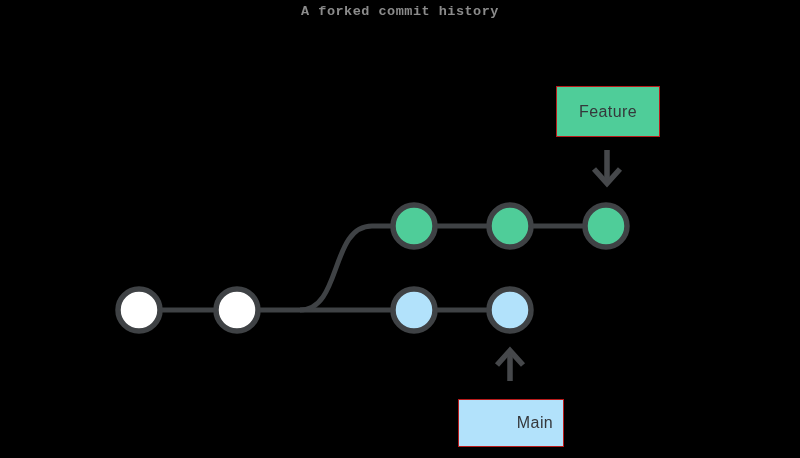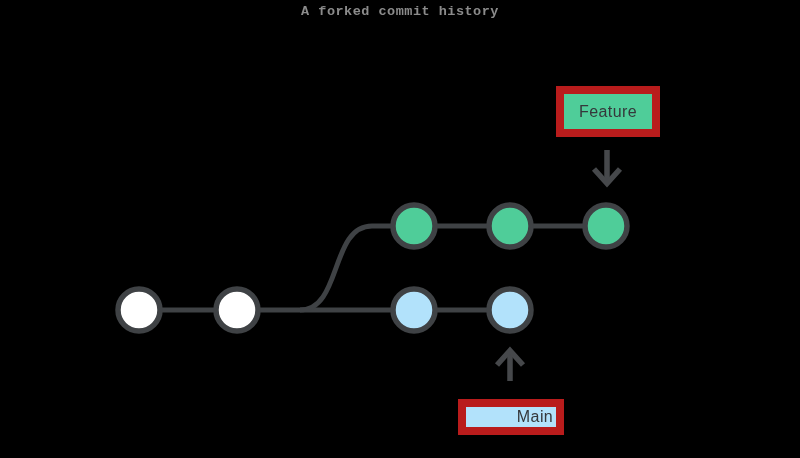"Feature" .branch-label { border: 8px solid #b91c1c -> 1px solid #b91c1c }
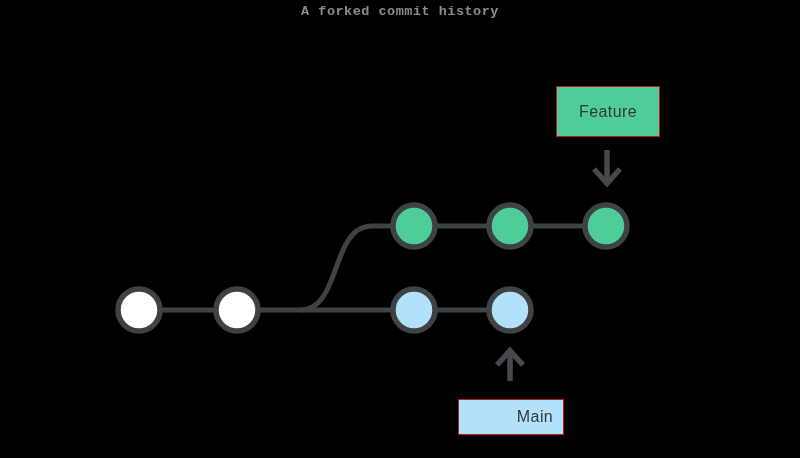"Main" .main-box { height: 36px -> 48px }
